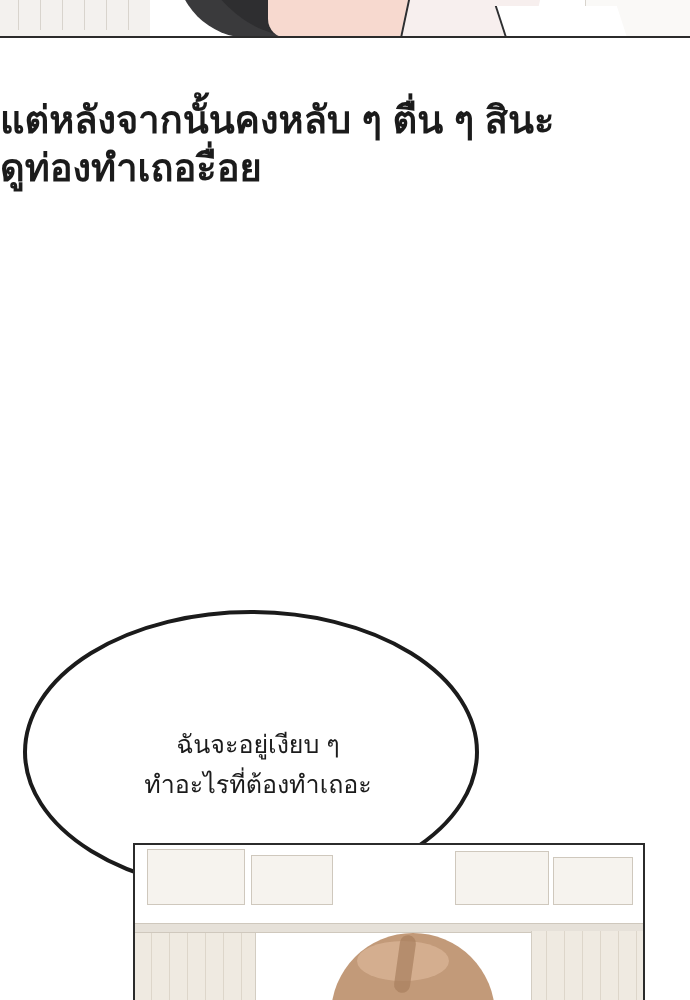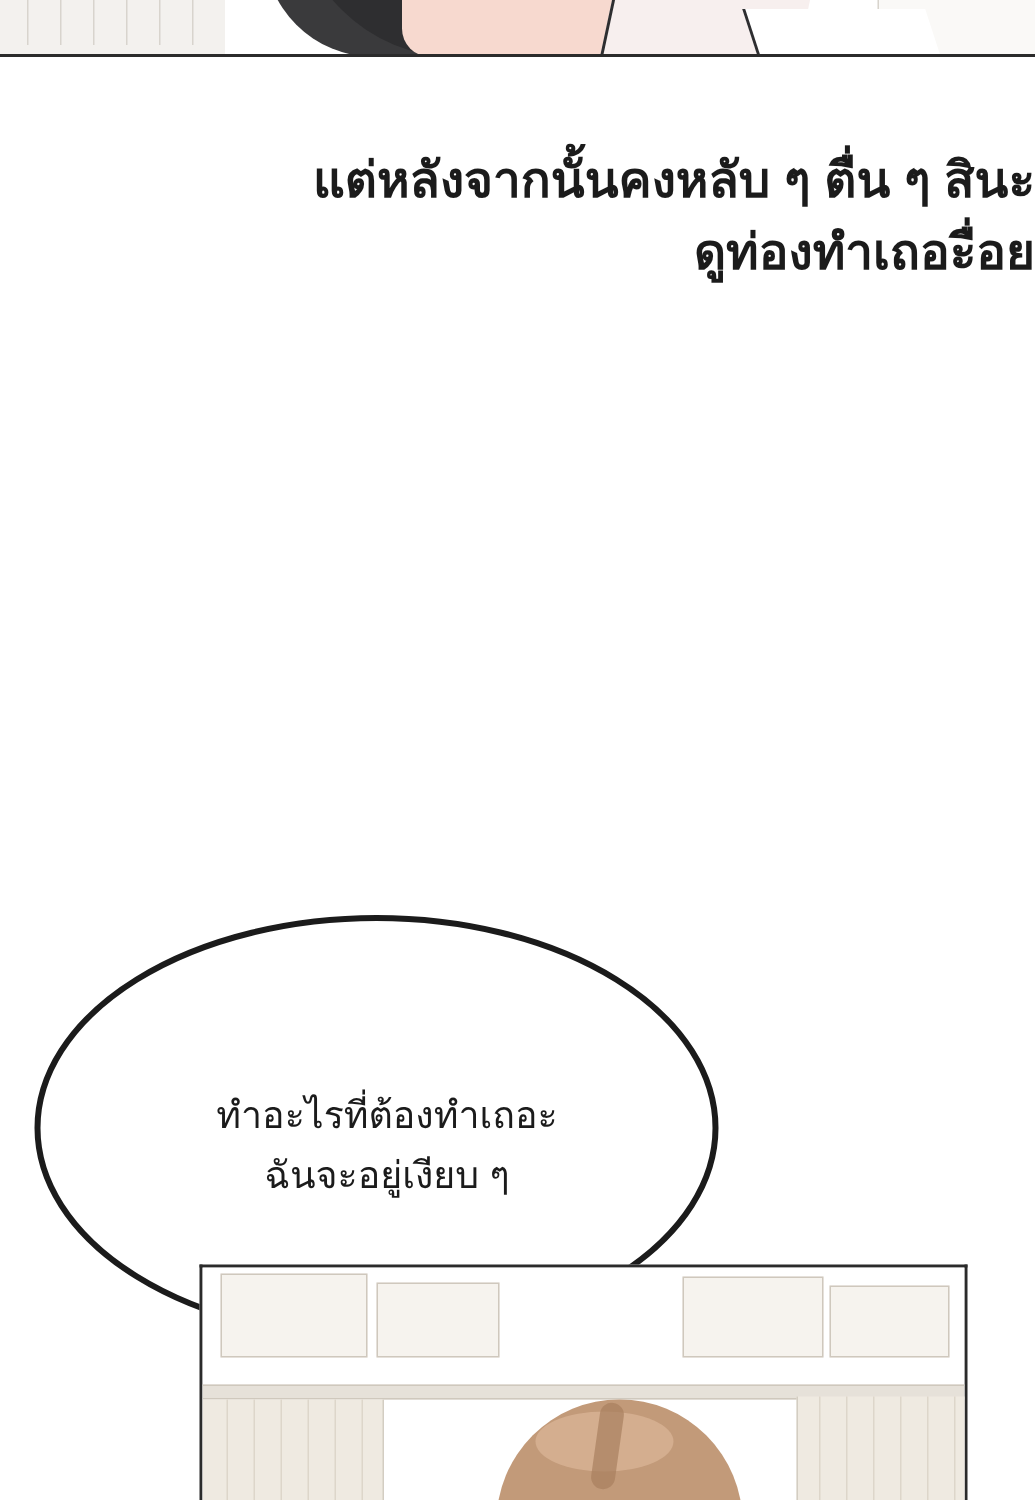"แต่หลังจากนั้นคงหลับ ๆ ตื่น ๆ สินะ" .narration { font-size: 33px -> 38px; text-align: right -> left }
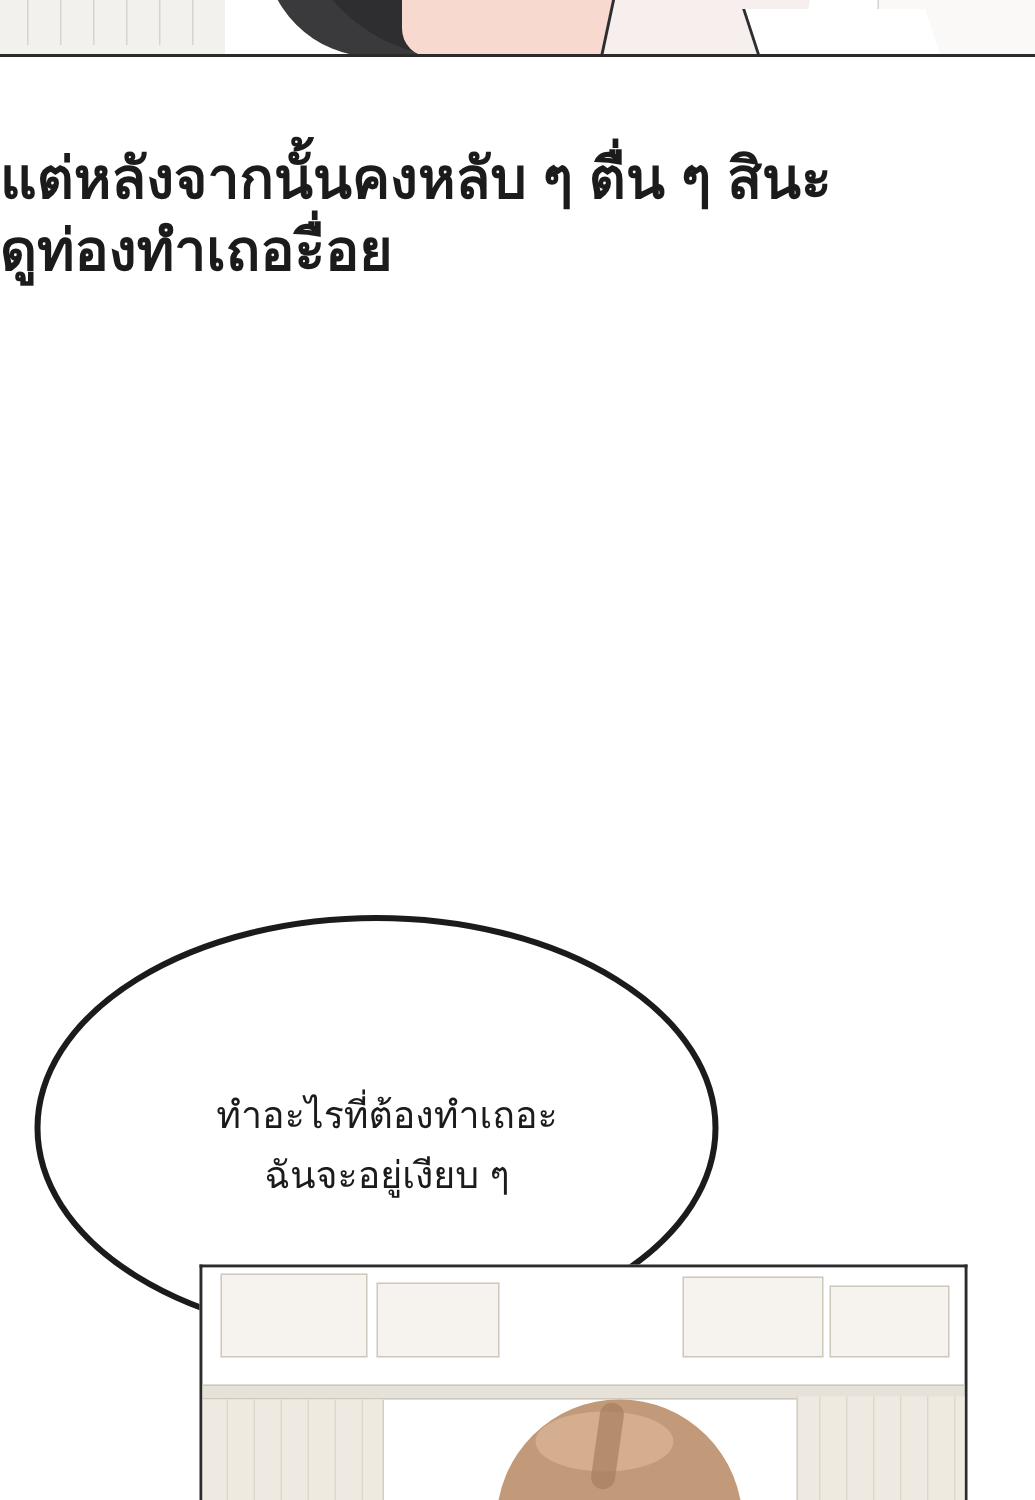"ทำอะไรที่ต้องทำเถอะ" span.line { order: before "ฉันจะอยู่เงียบ ๆ" -> after "ฉันจะอยู่เงียบ ๆ" }
